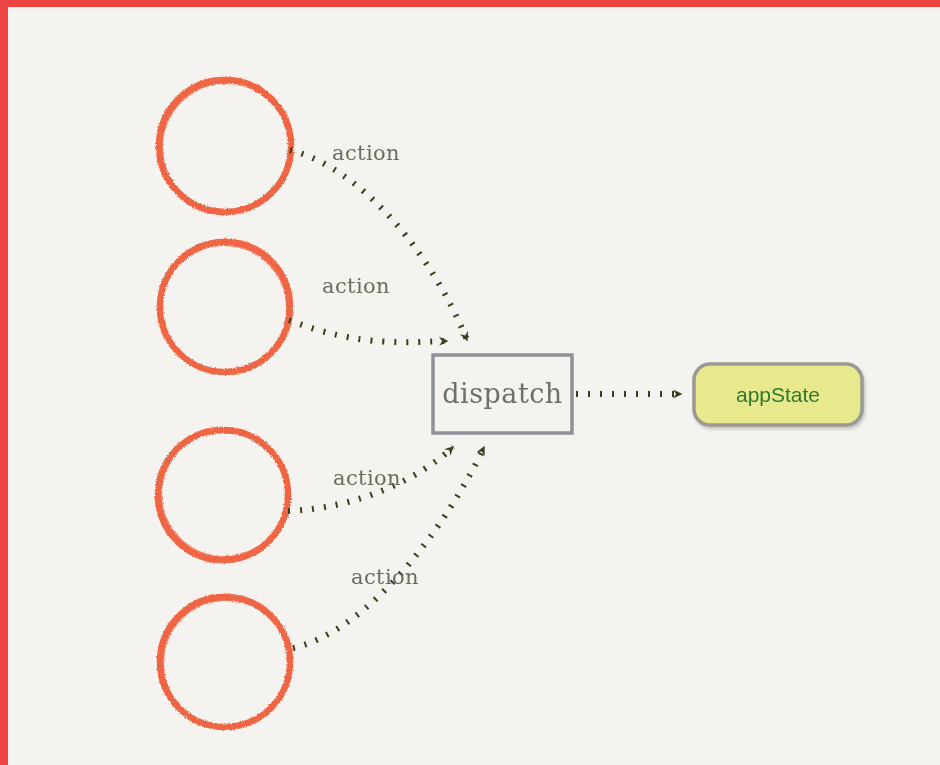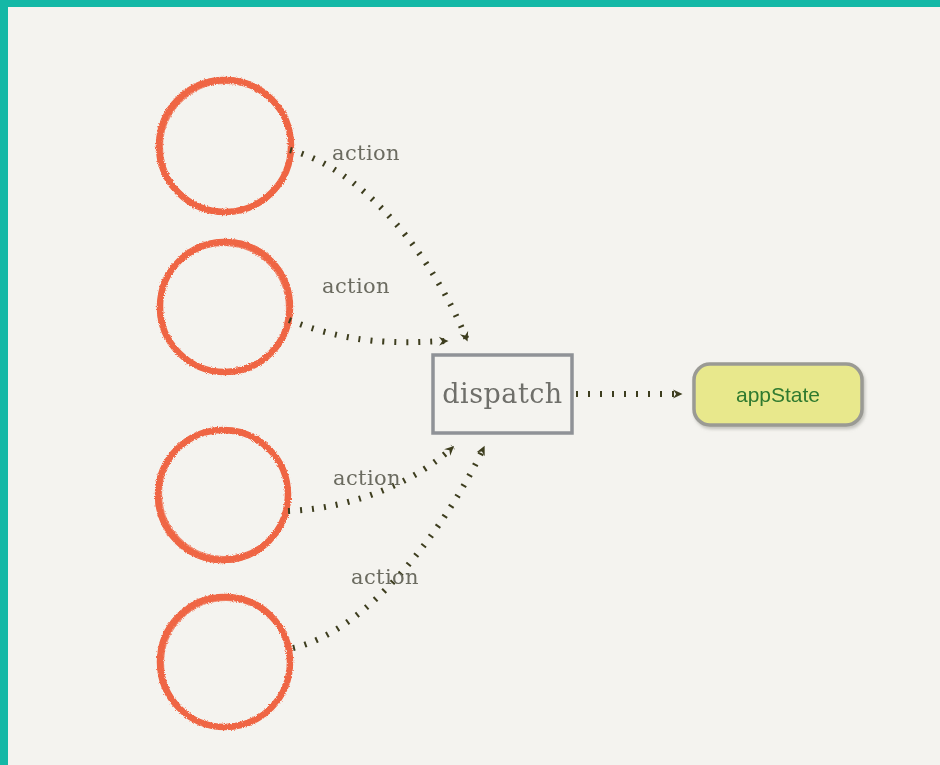"action" #diagram-root { background: #14b8a6 -> #ef4444 }
